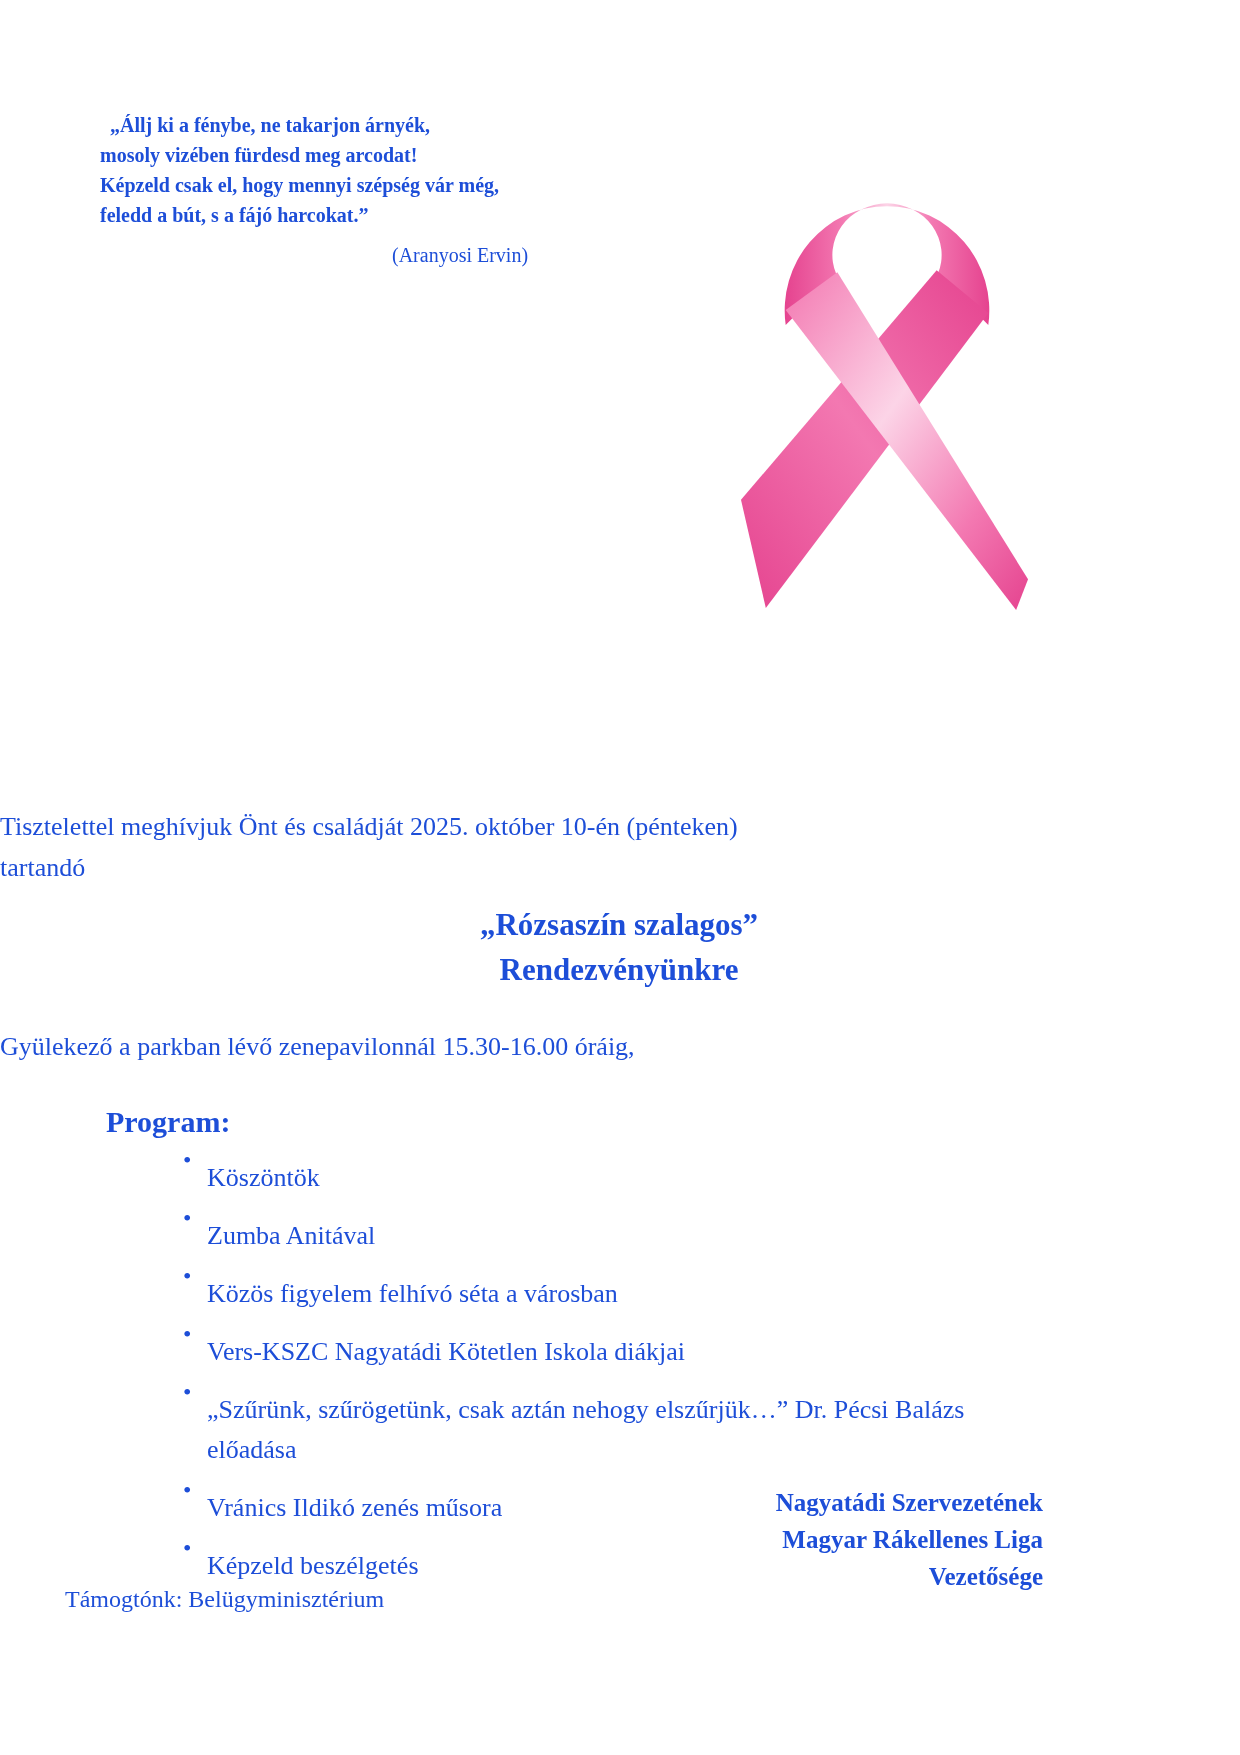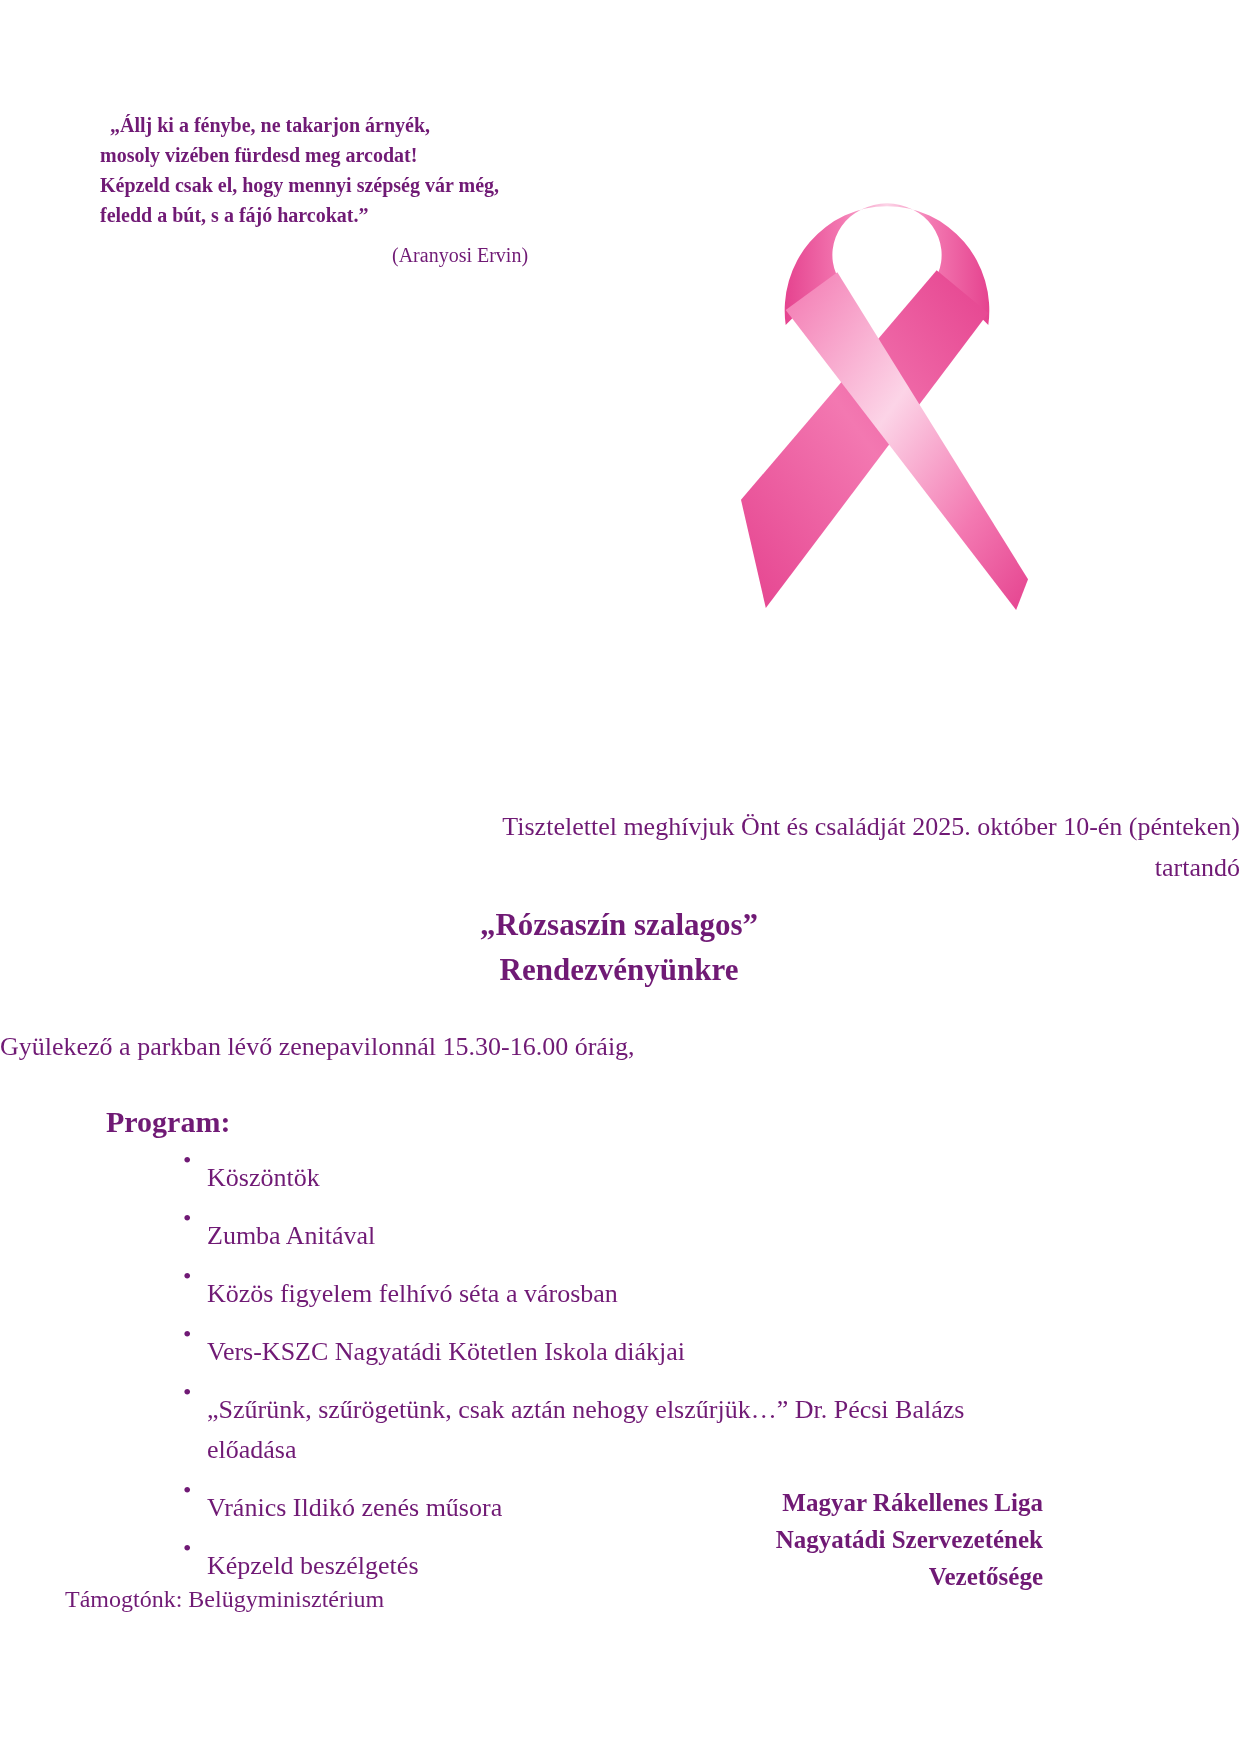"„Állj ki a fénybe, ne" .page { color: #701a75 -> #1d4ed8 }
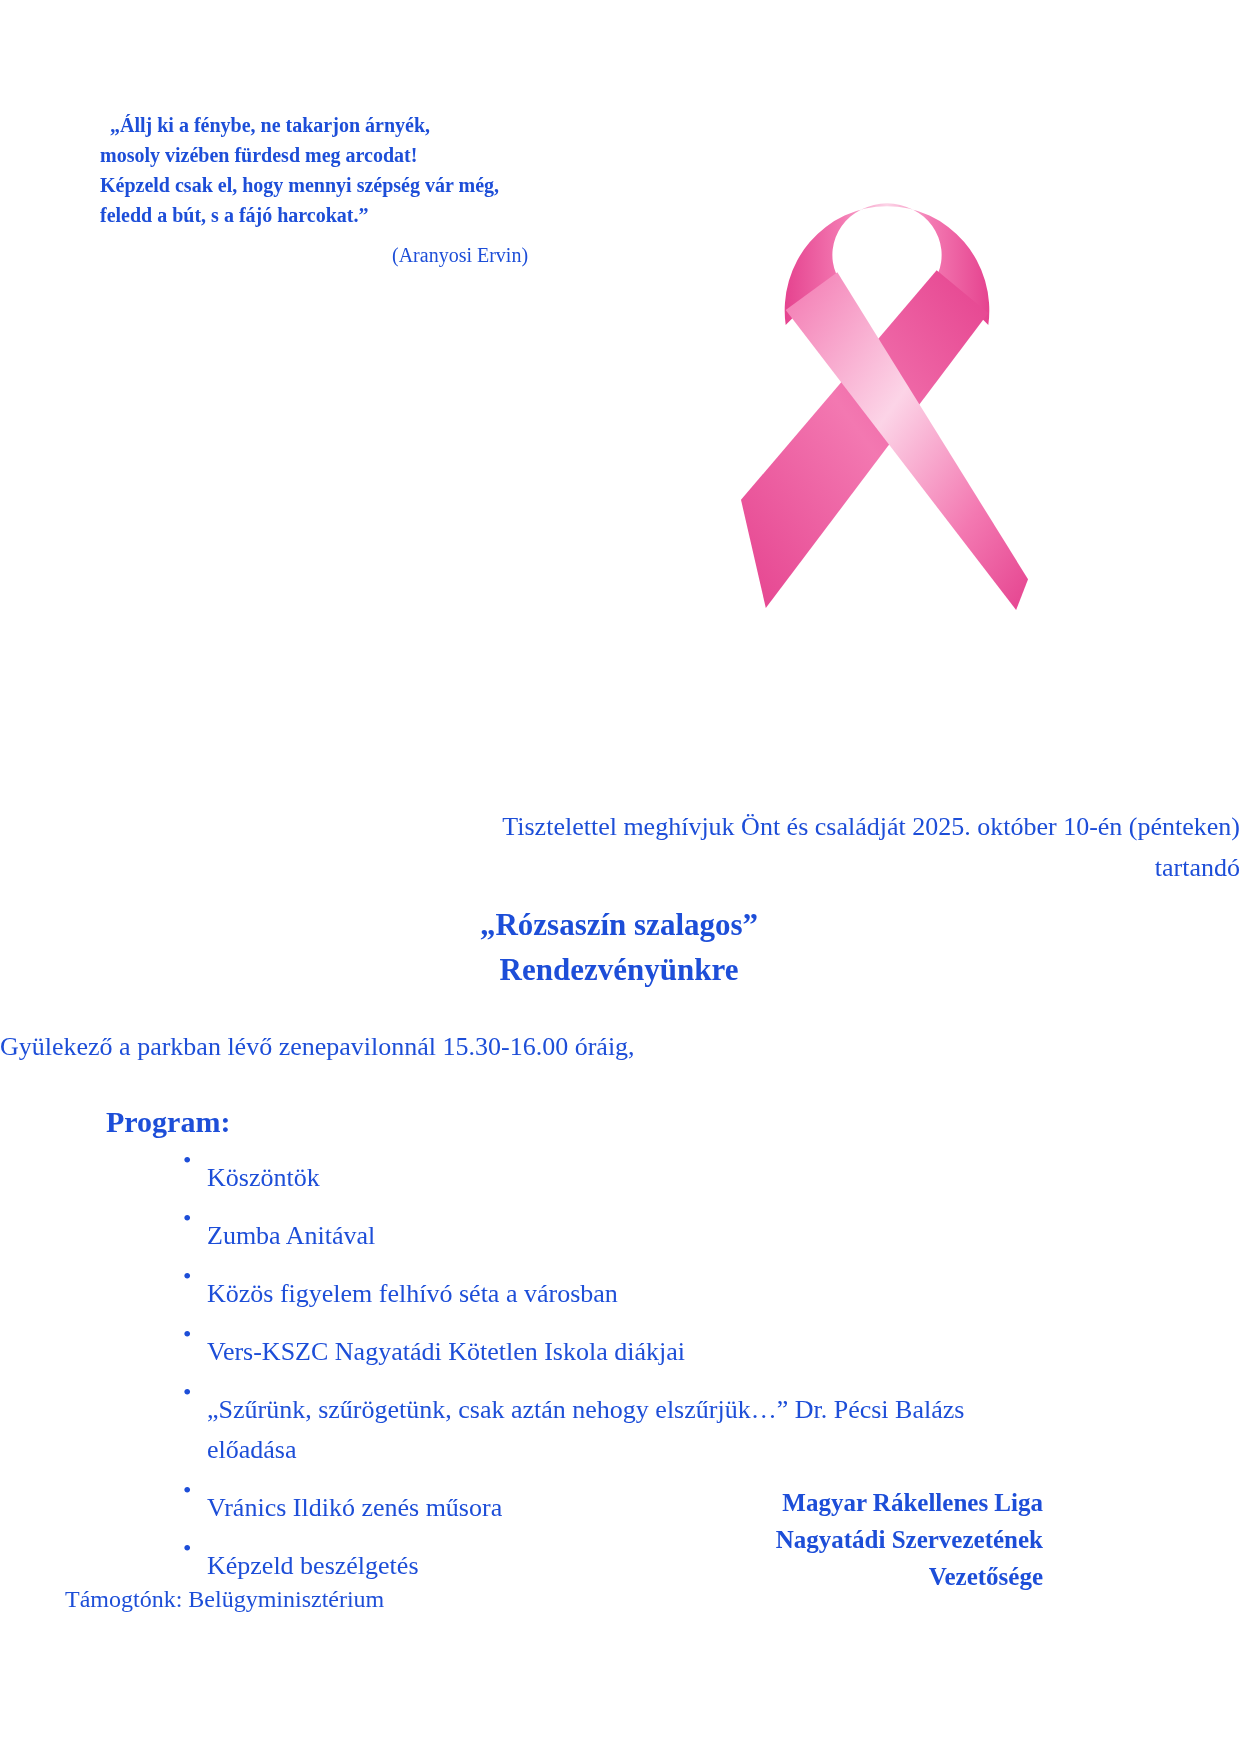"Tisztelettel meghívjuk Önt és családját" .invitation { text-align: right -> left }
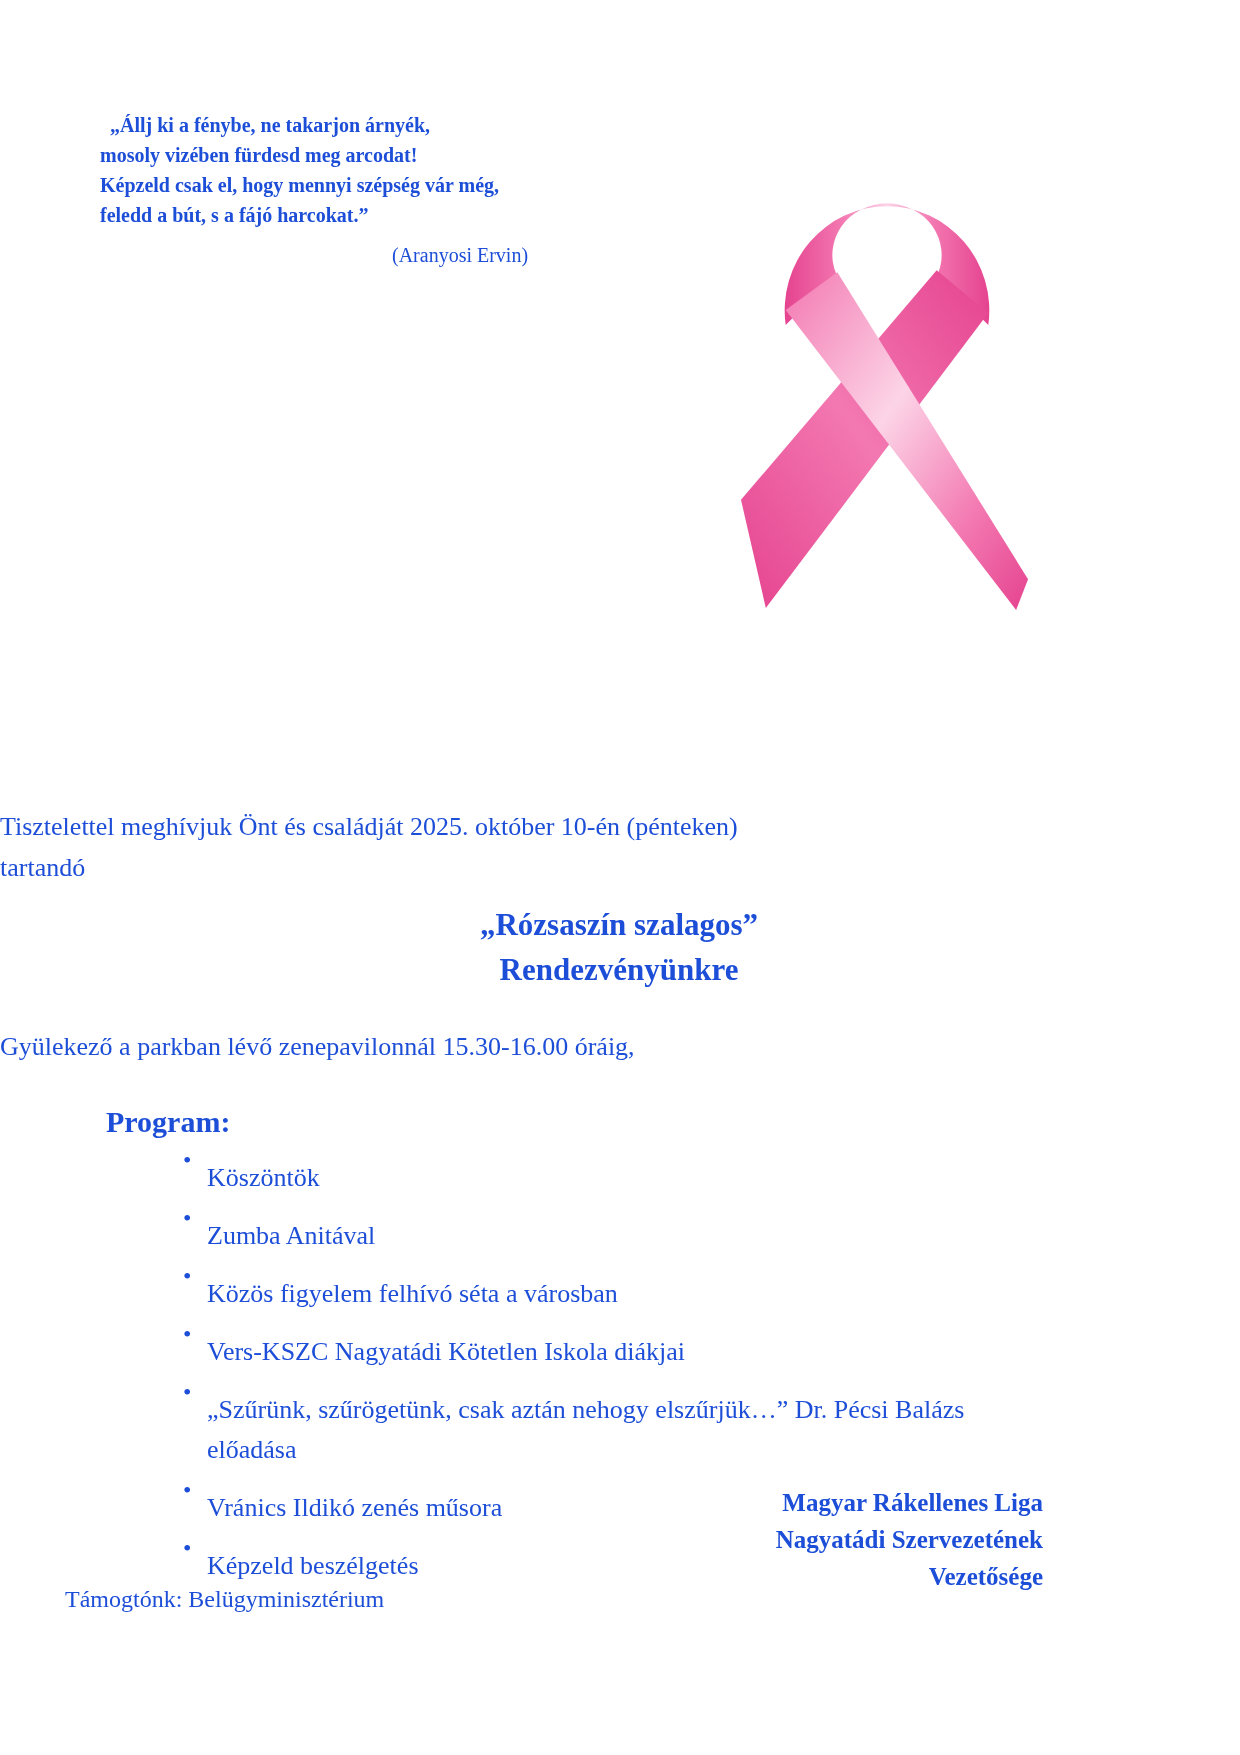"Magyar Rákellenes Liga" div { order: before "Nagyatádi Szervezetének" -> after "Nagyatádi Szervezetének" }
